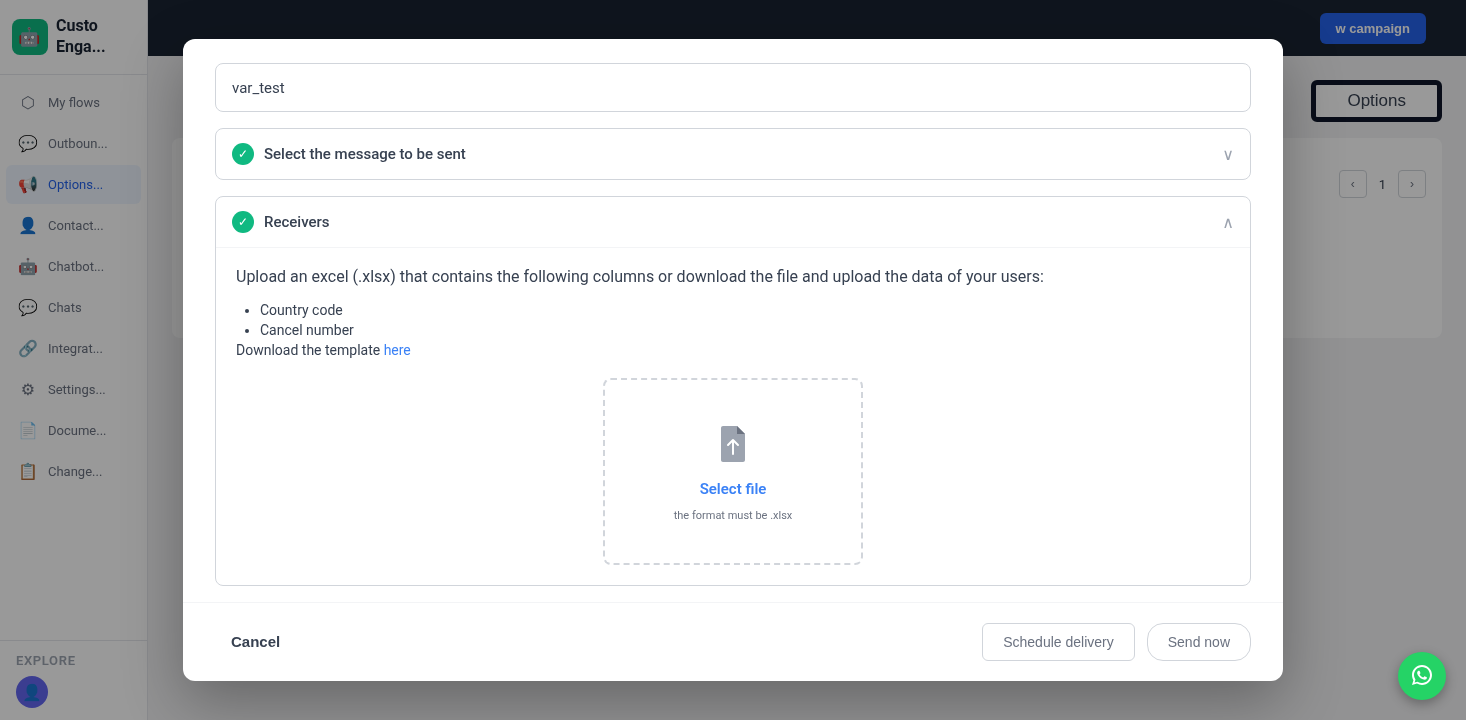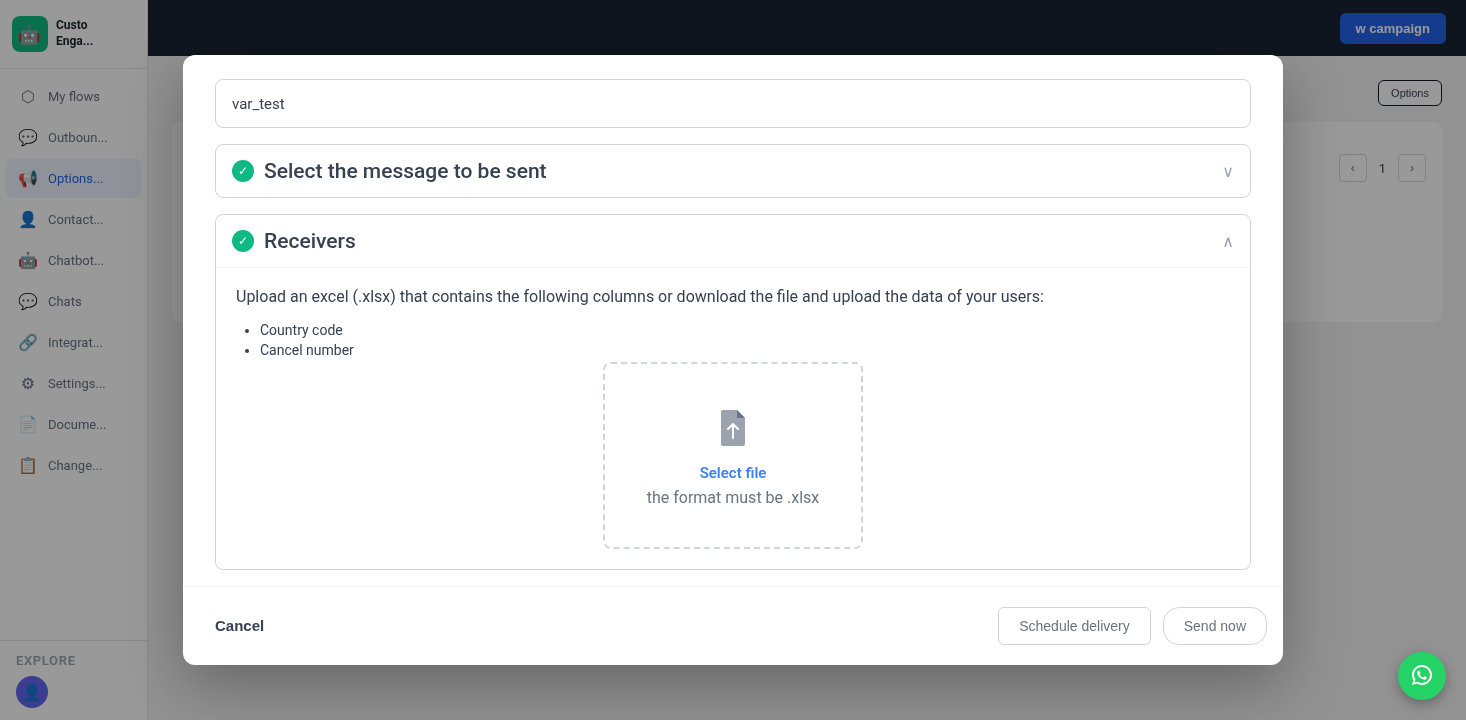"Custo" .logo-text { font-size: 12px -> 16px }
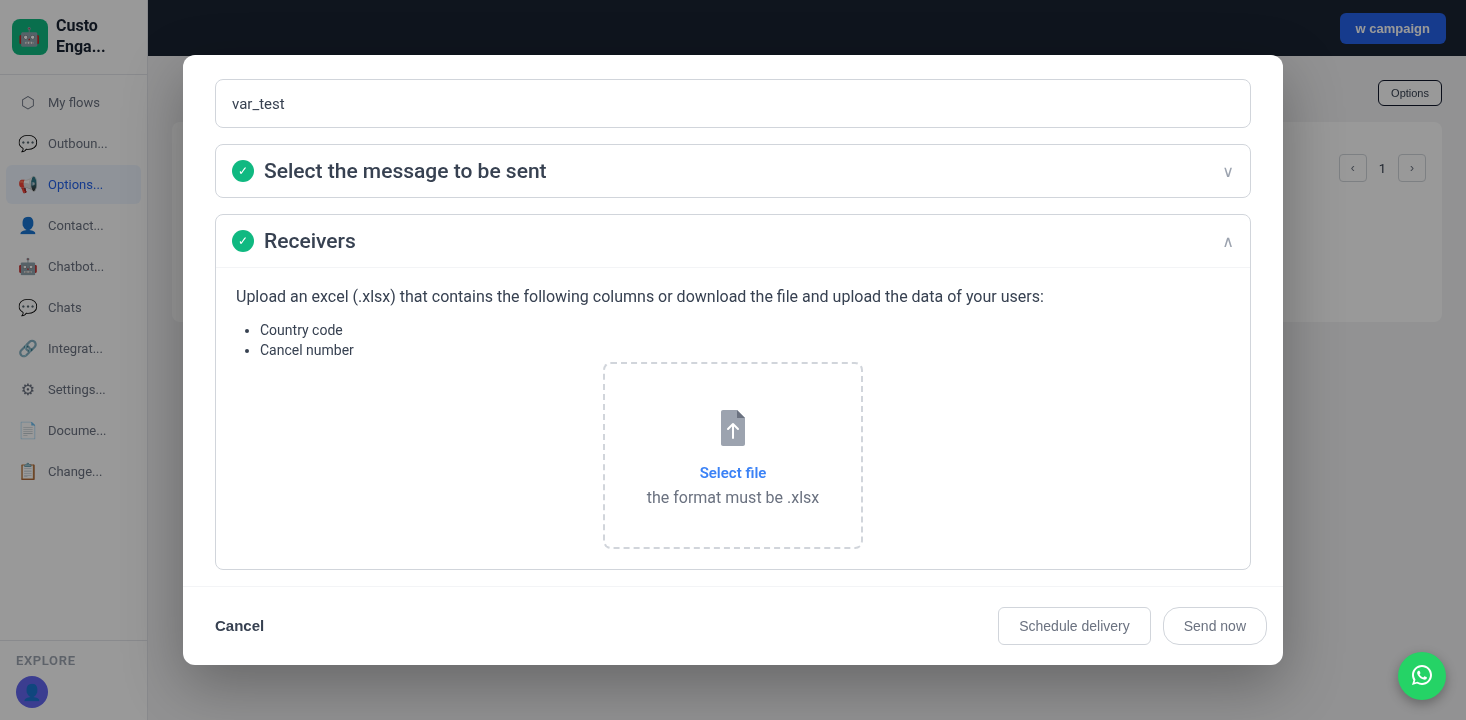"w campaign" .topbar { padding: 0 20px -> 0 40px }
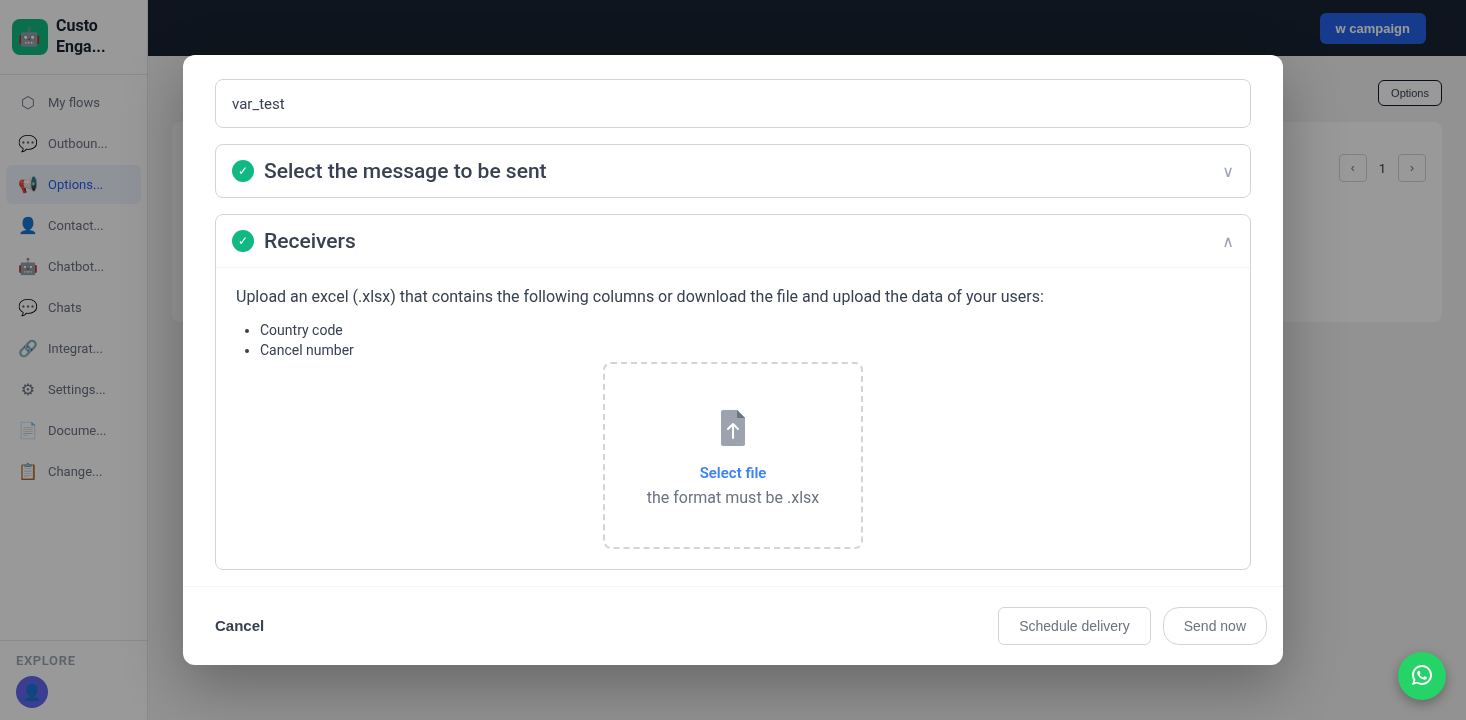"Options" .options-btn { border: 1px solid #0f172a -> 5px solid #0f172a; font-size: 11px -> 17px; padding: 6px 12px -> 6px 31px }
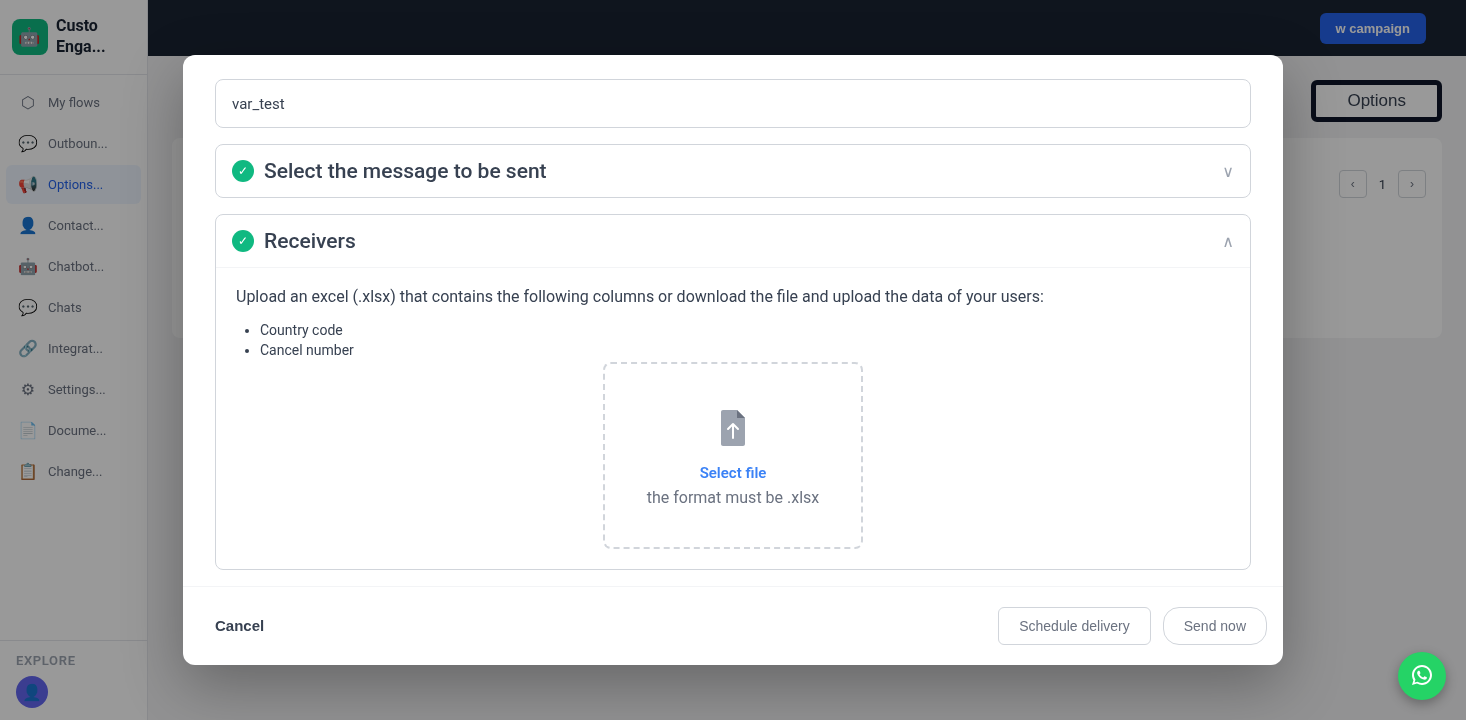"Select the message to be" .section-title { font-size: 21px -> 15px }
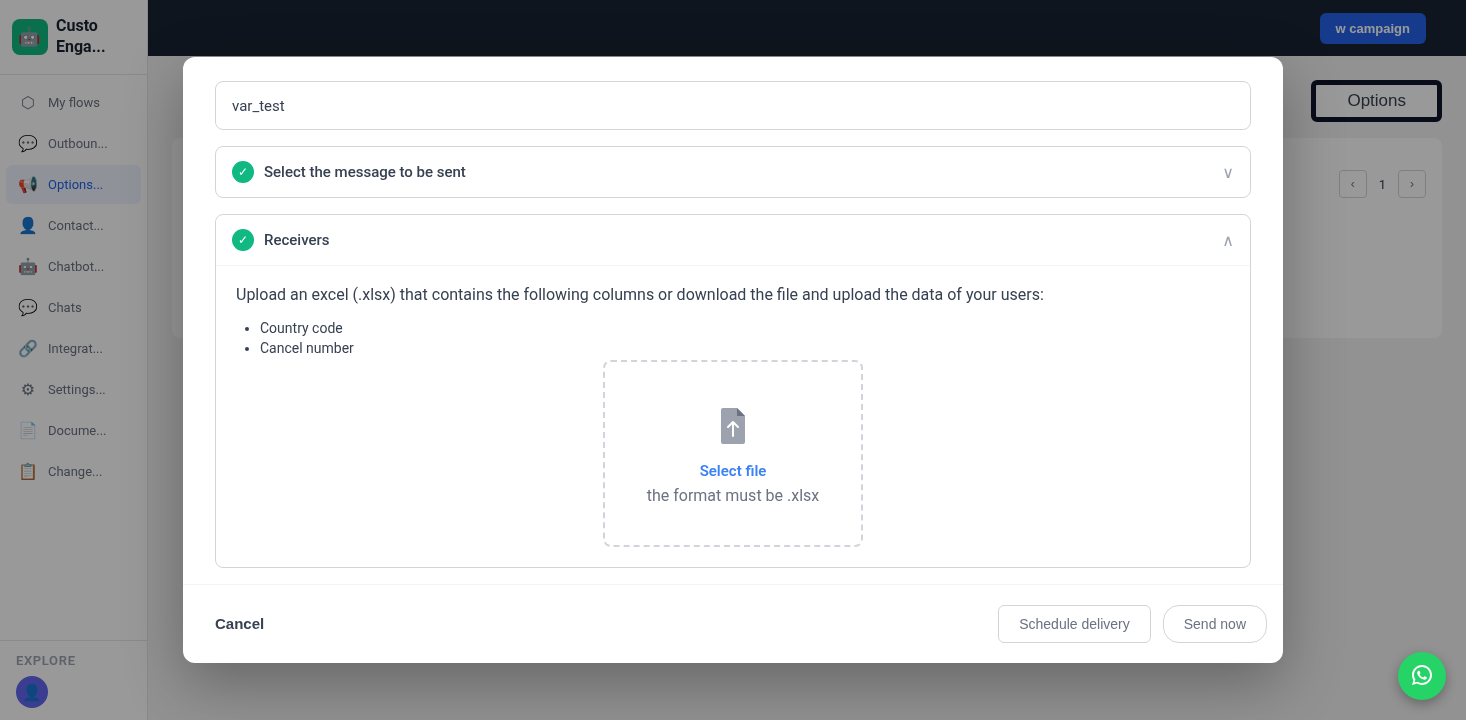"Download the template here" p.download-text { html: none -> <p> <span>Download the template </span><a>here</a> </p> }
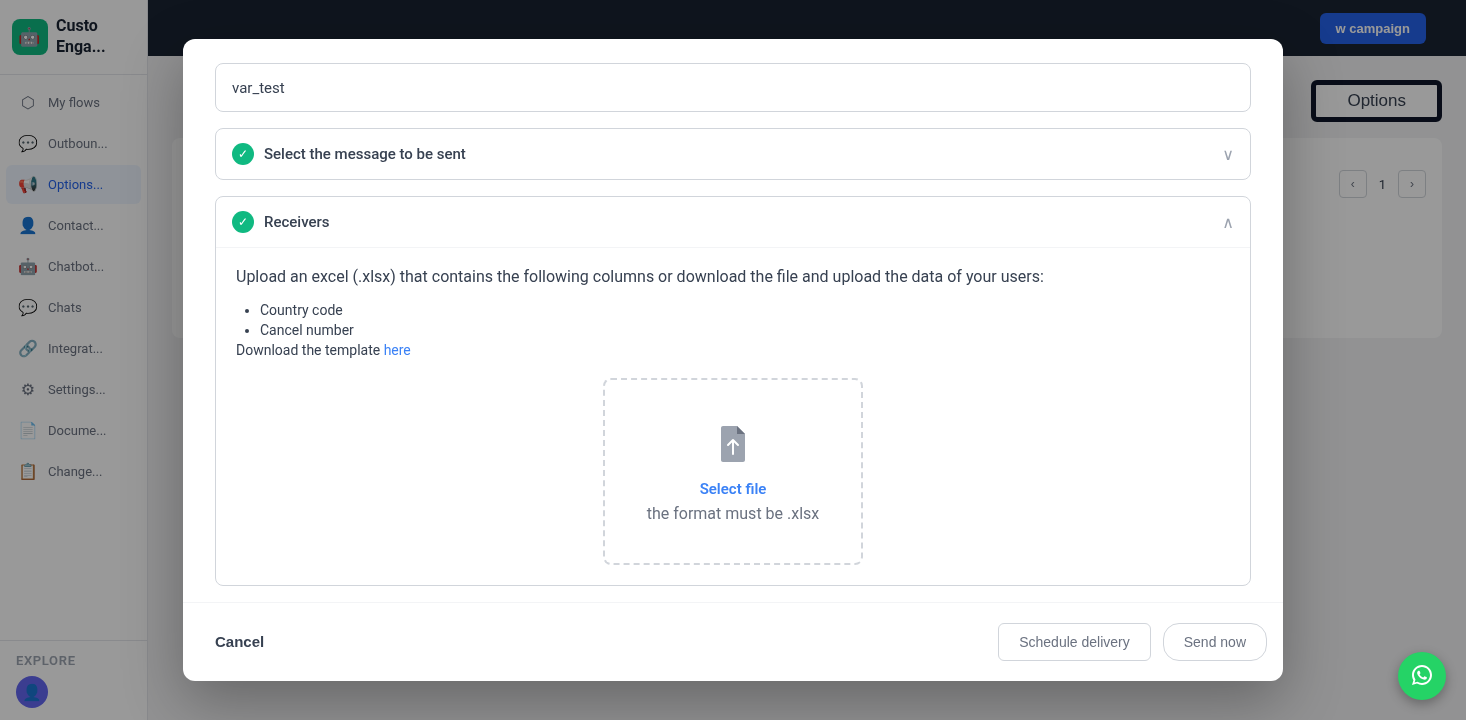"the format must be .xlsx" .format-hint { font-size: 16px -> 11px }
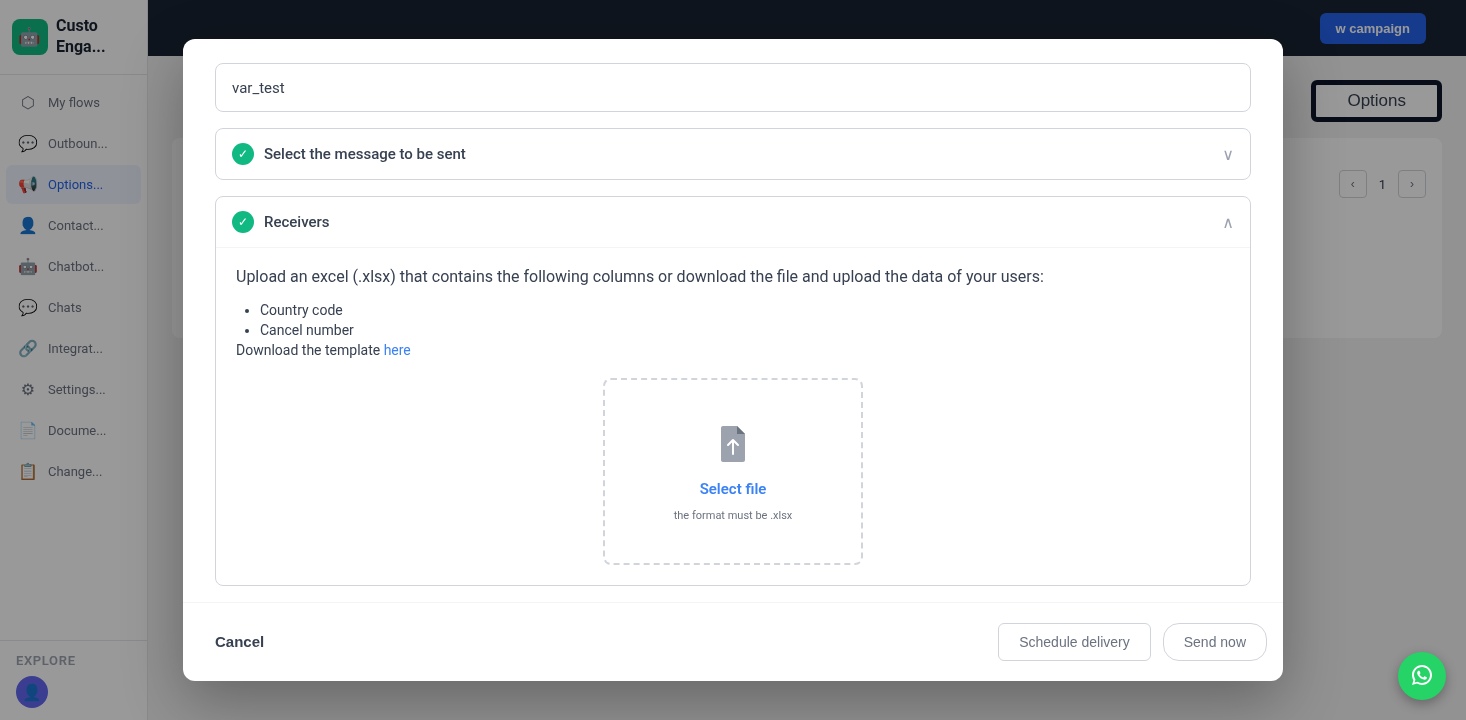"Cancel" .modal-footer { padding: 20px 16px -> 20px 32px }
